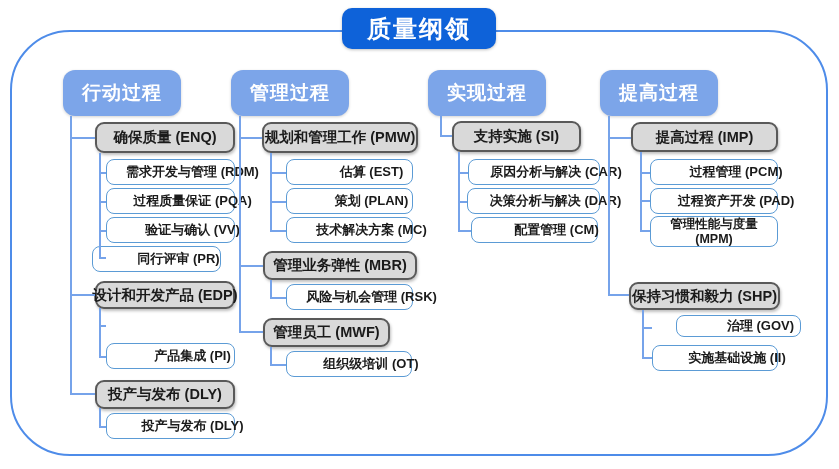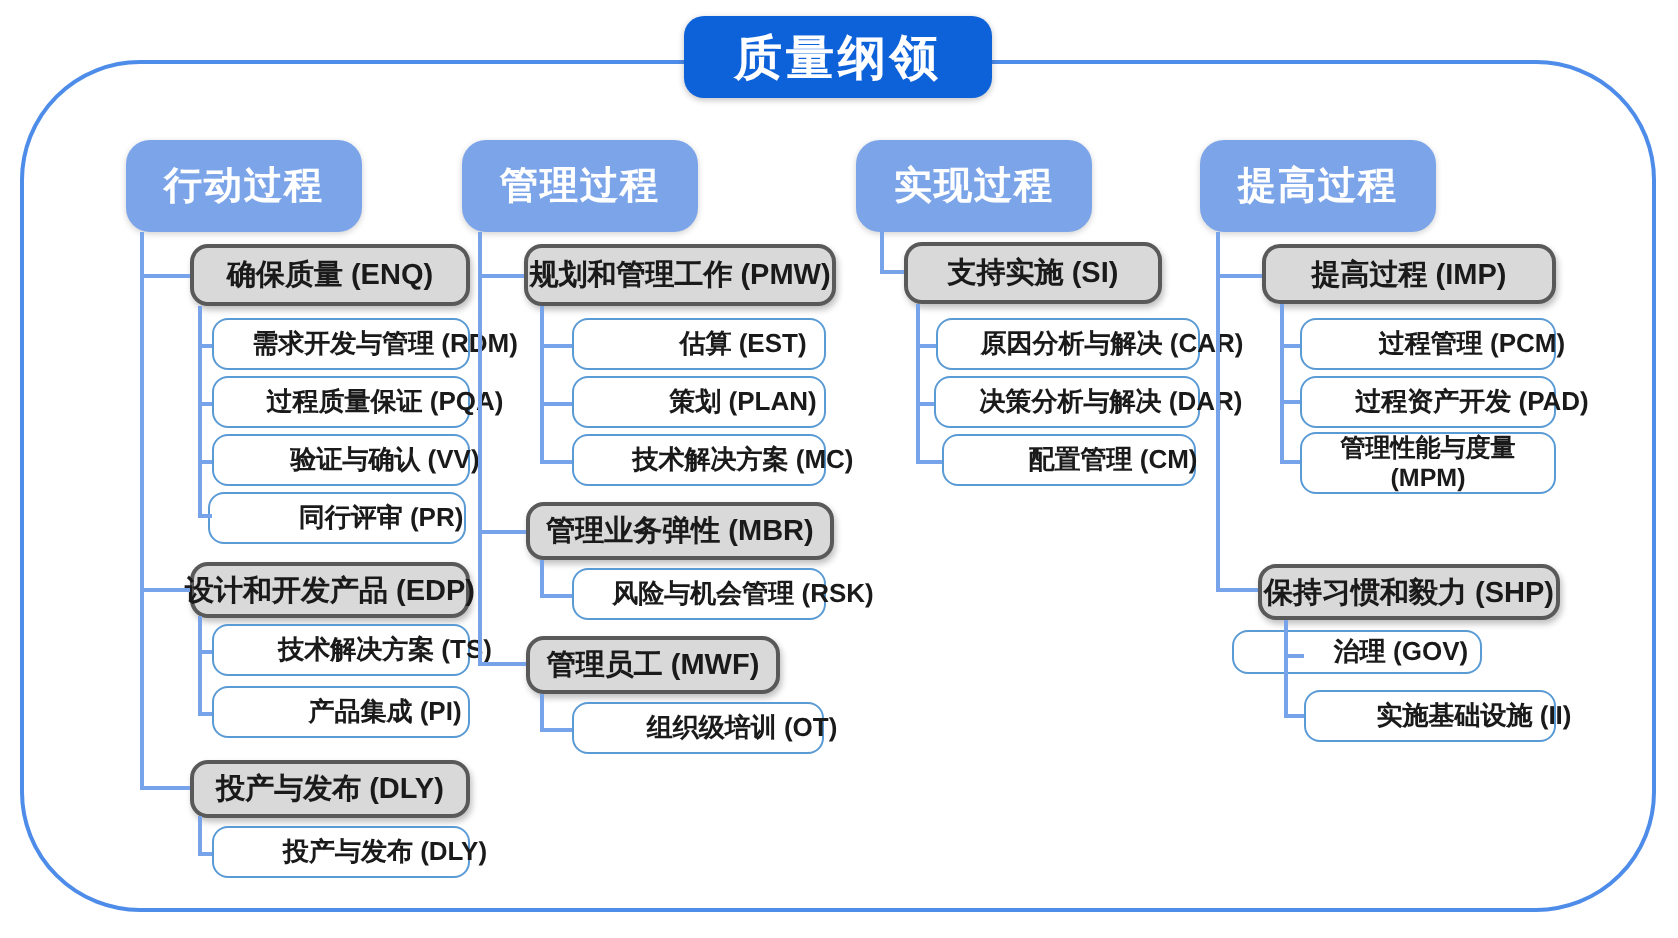"同行评审 (PR)" div.sub-node { left: 104px -> 92px }
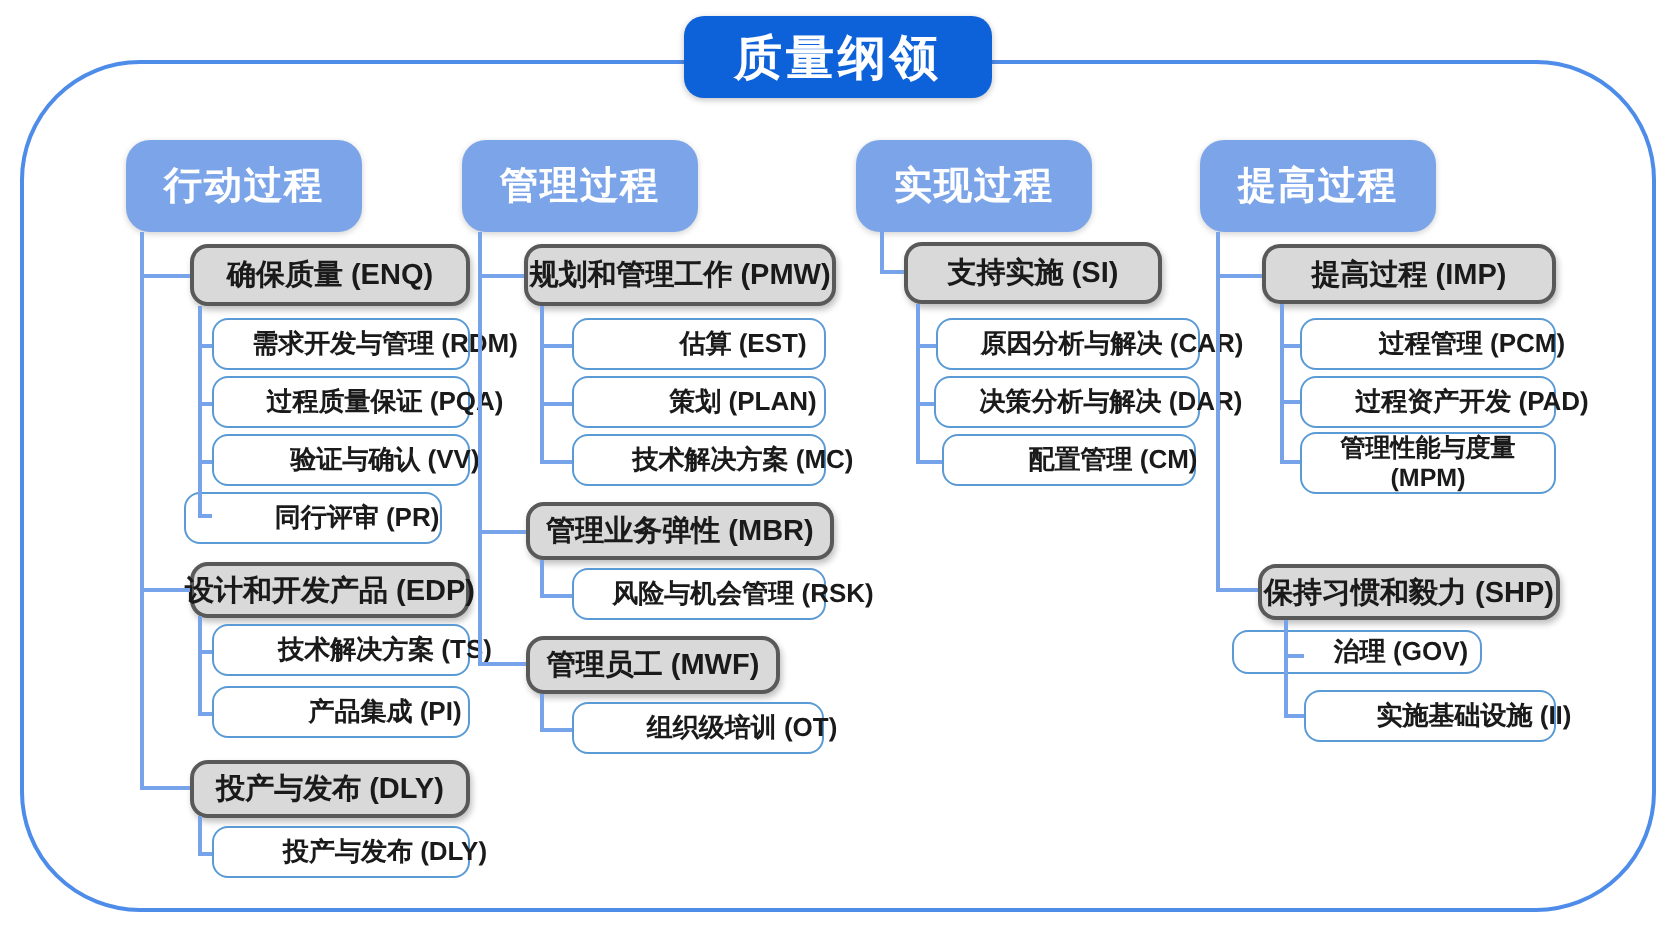"技术解决方案 (TS)" div.sub-node { html: <div>技术解决方案 (TS)</div> -> none }
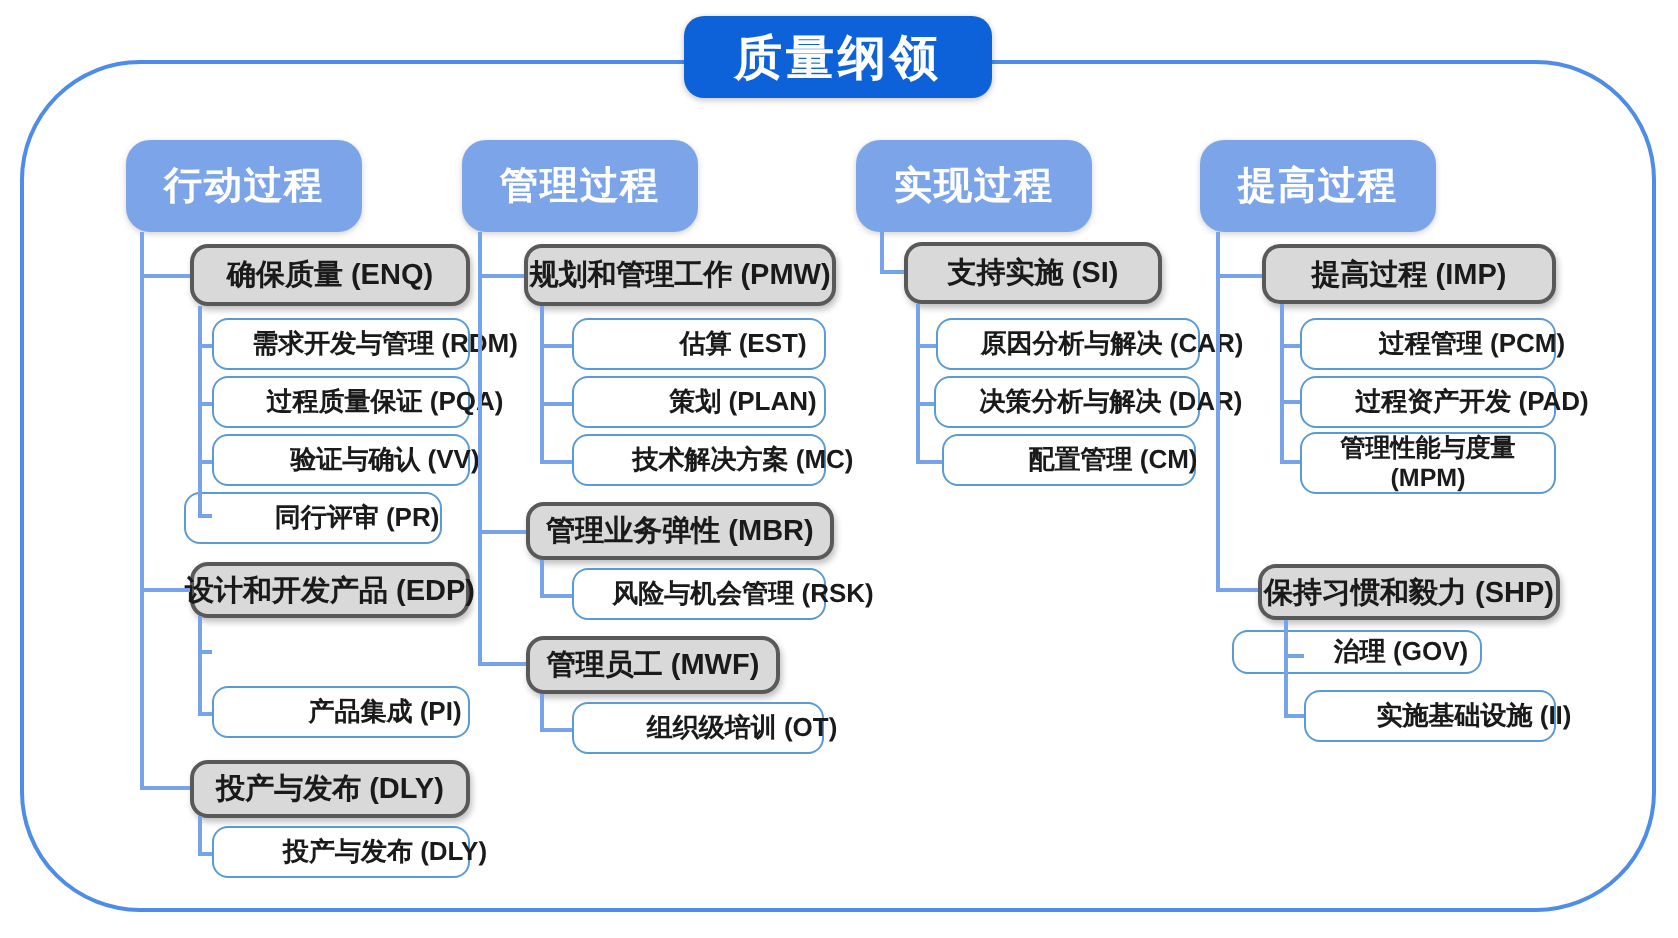"治理 (GOV)" div.sub-node { left: 616px -> 676px }
